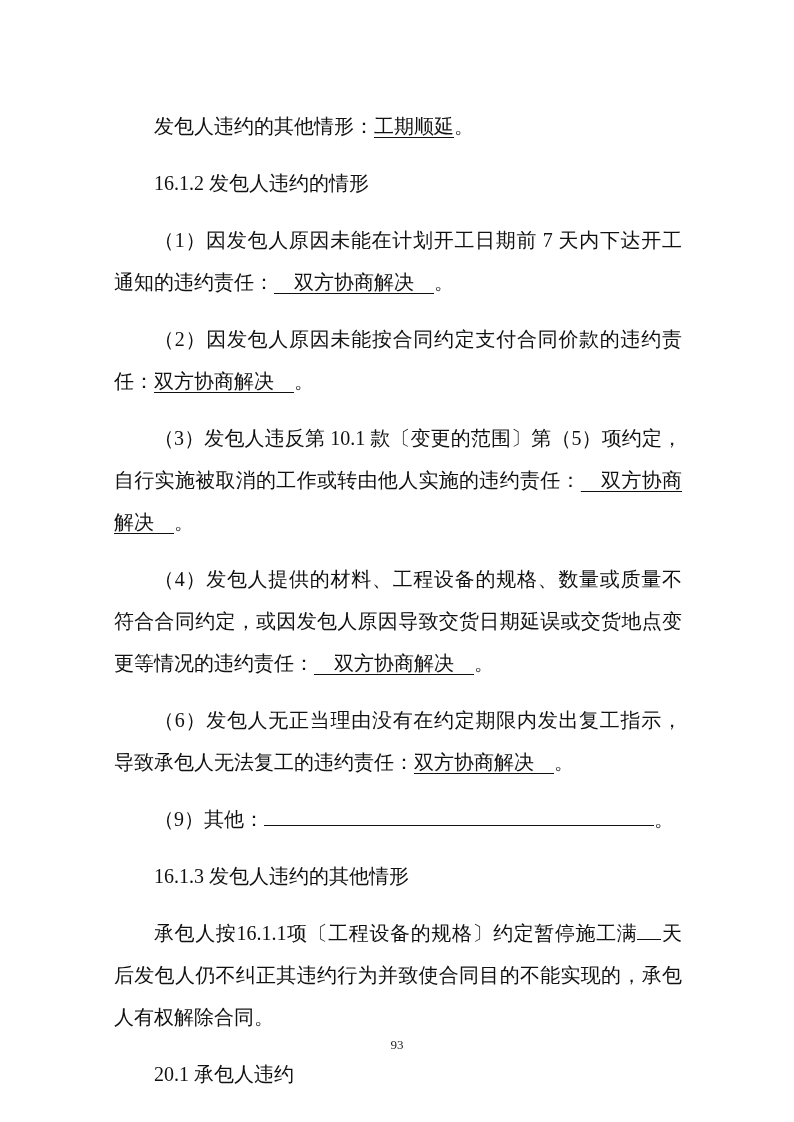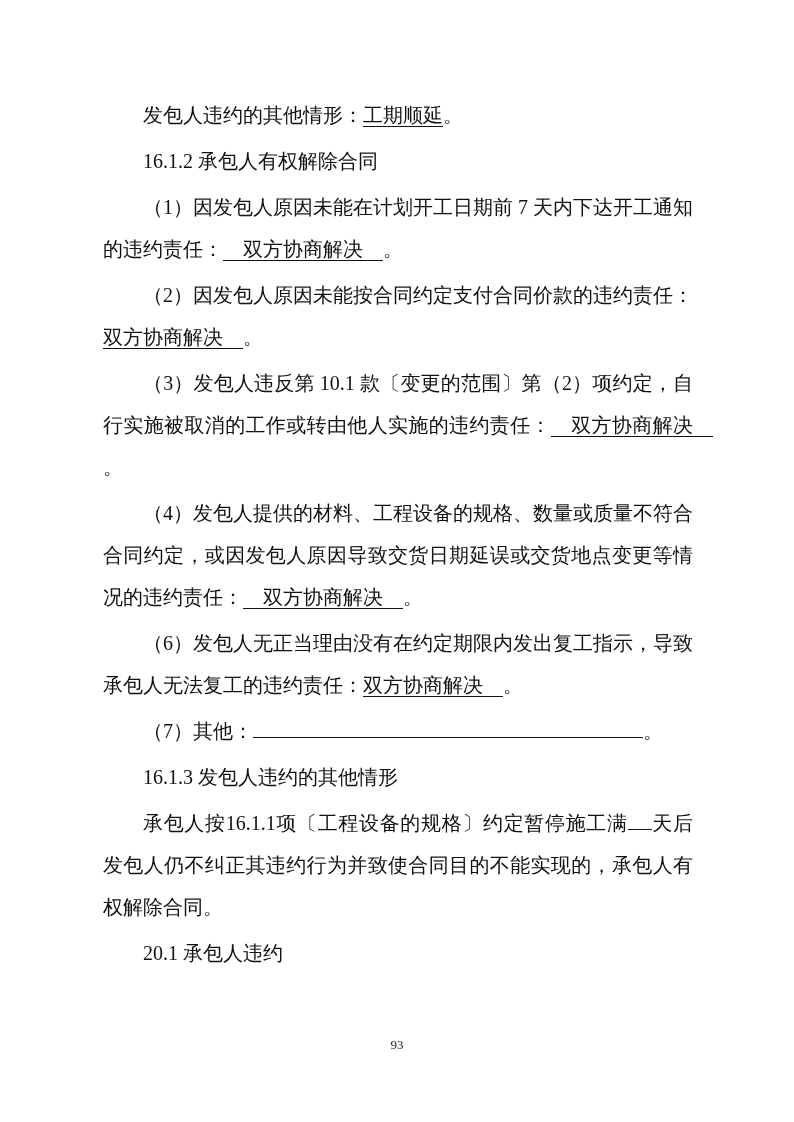"发包人违约的其他情形：工期顺延。" .para { margin: 4px -> 15px }
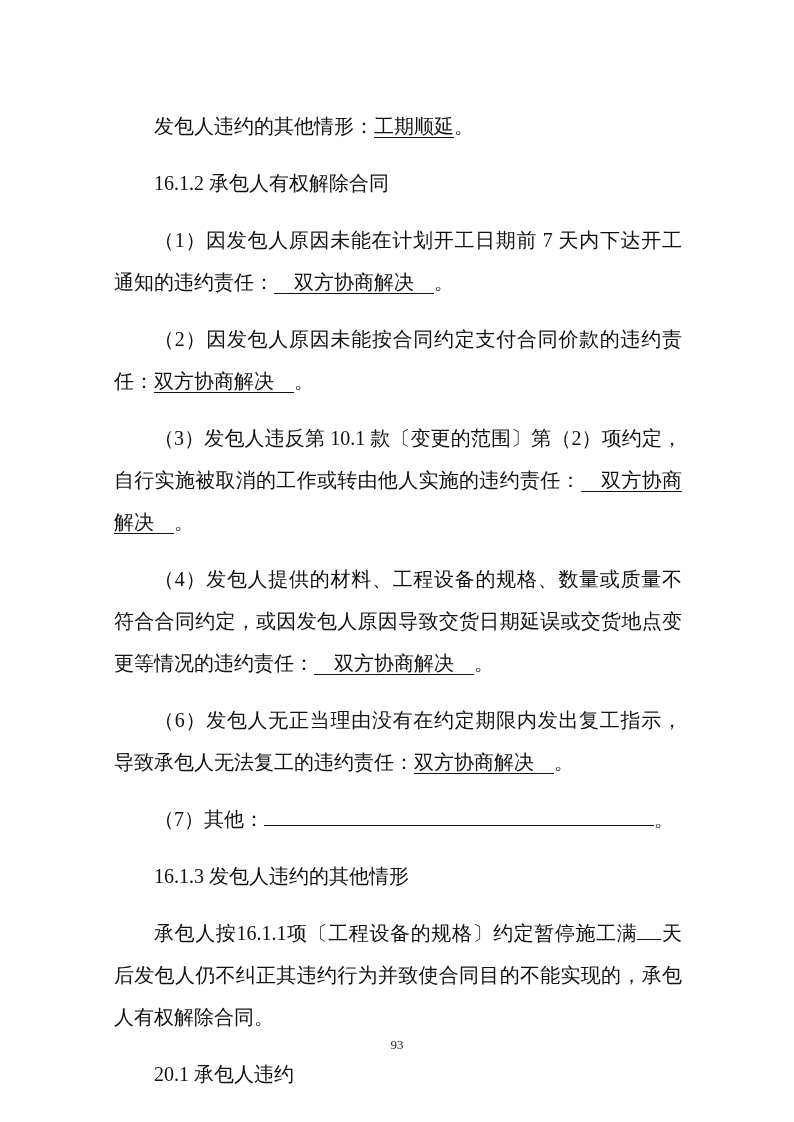"16.1.2 承包人有权解除合同" span { text: 承包人有权解除合同 -> 发包人违约的情形 }
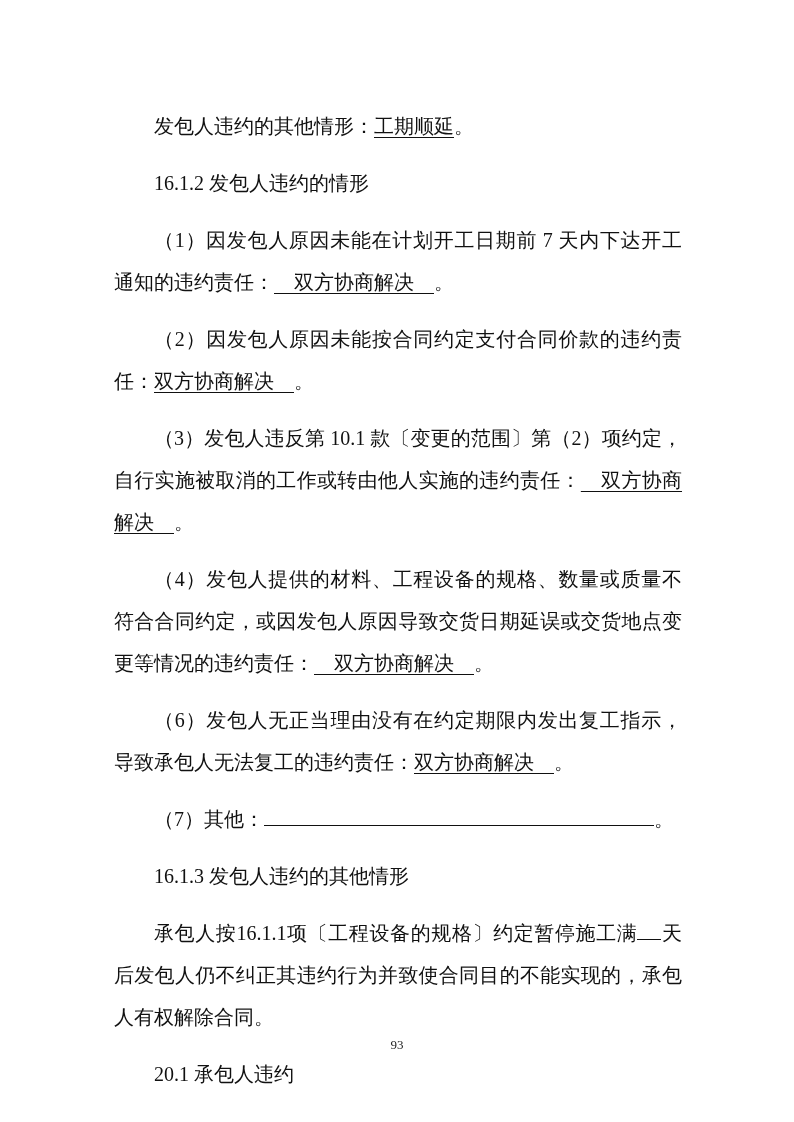"（3）发包人违反第 10.1" span { text: 2 -> 5 }
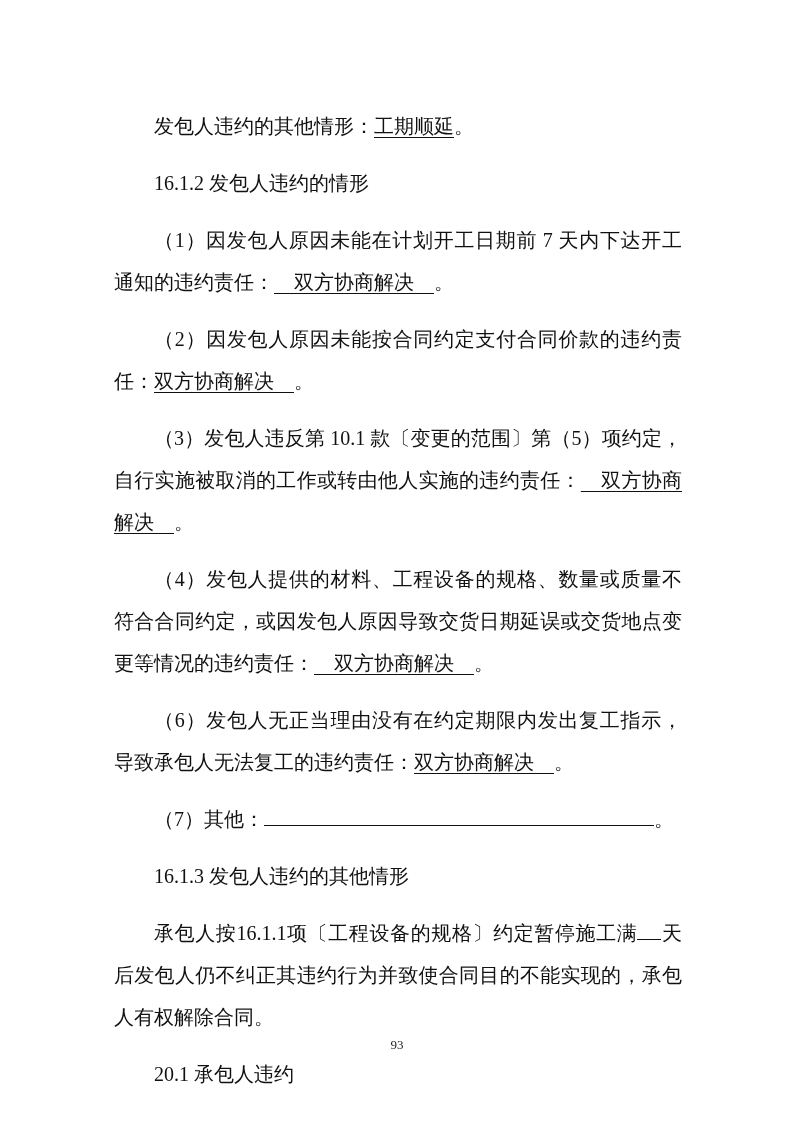"（7）其他：" span { text: 7 -> 9 }
